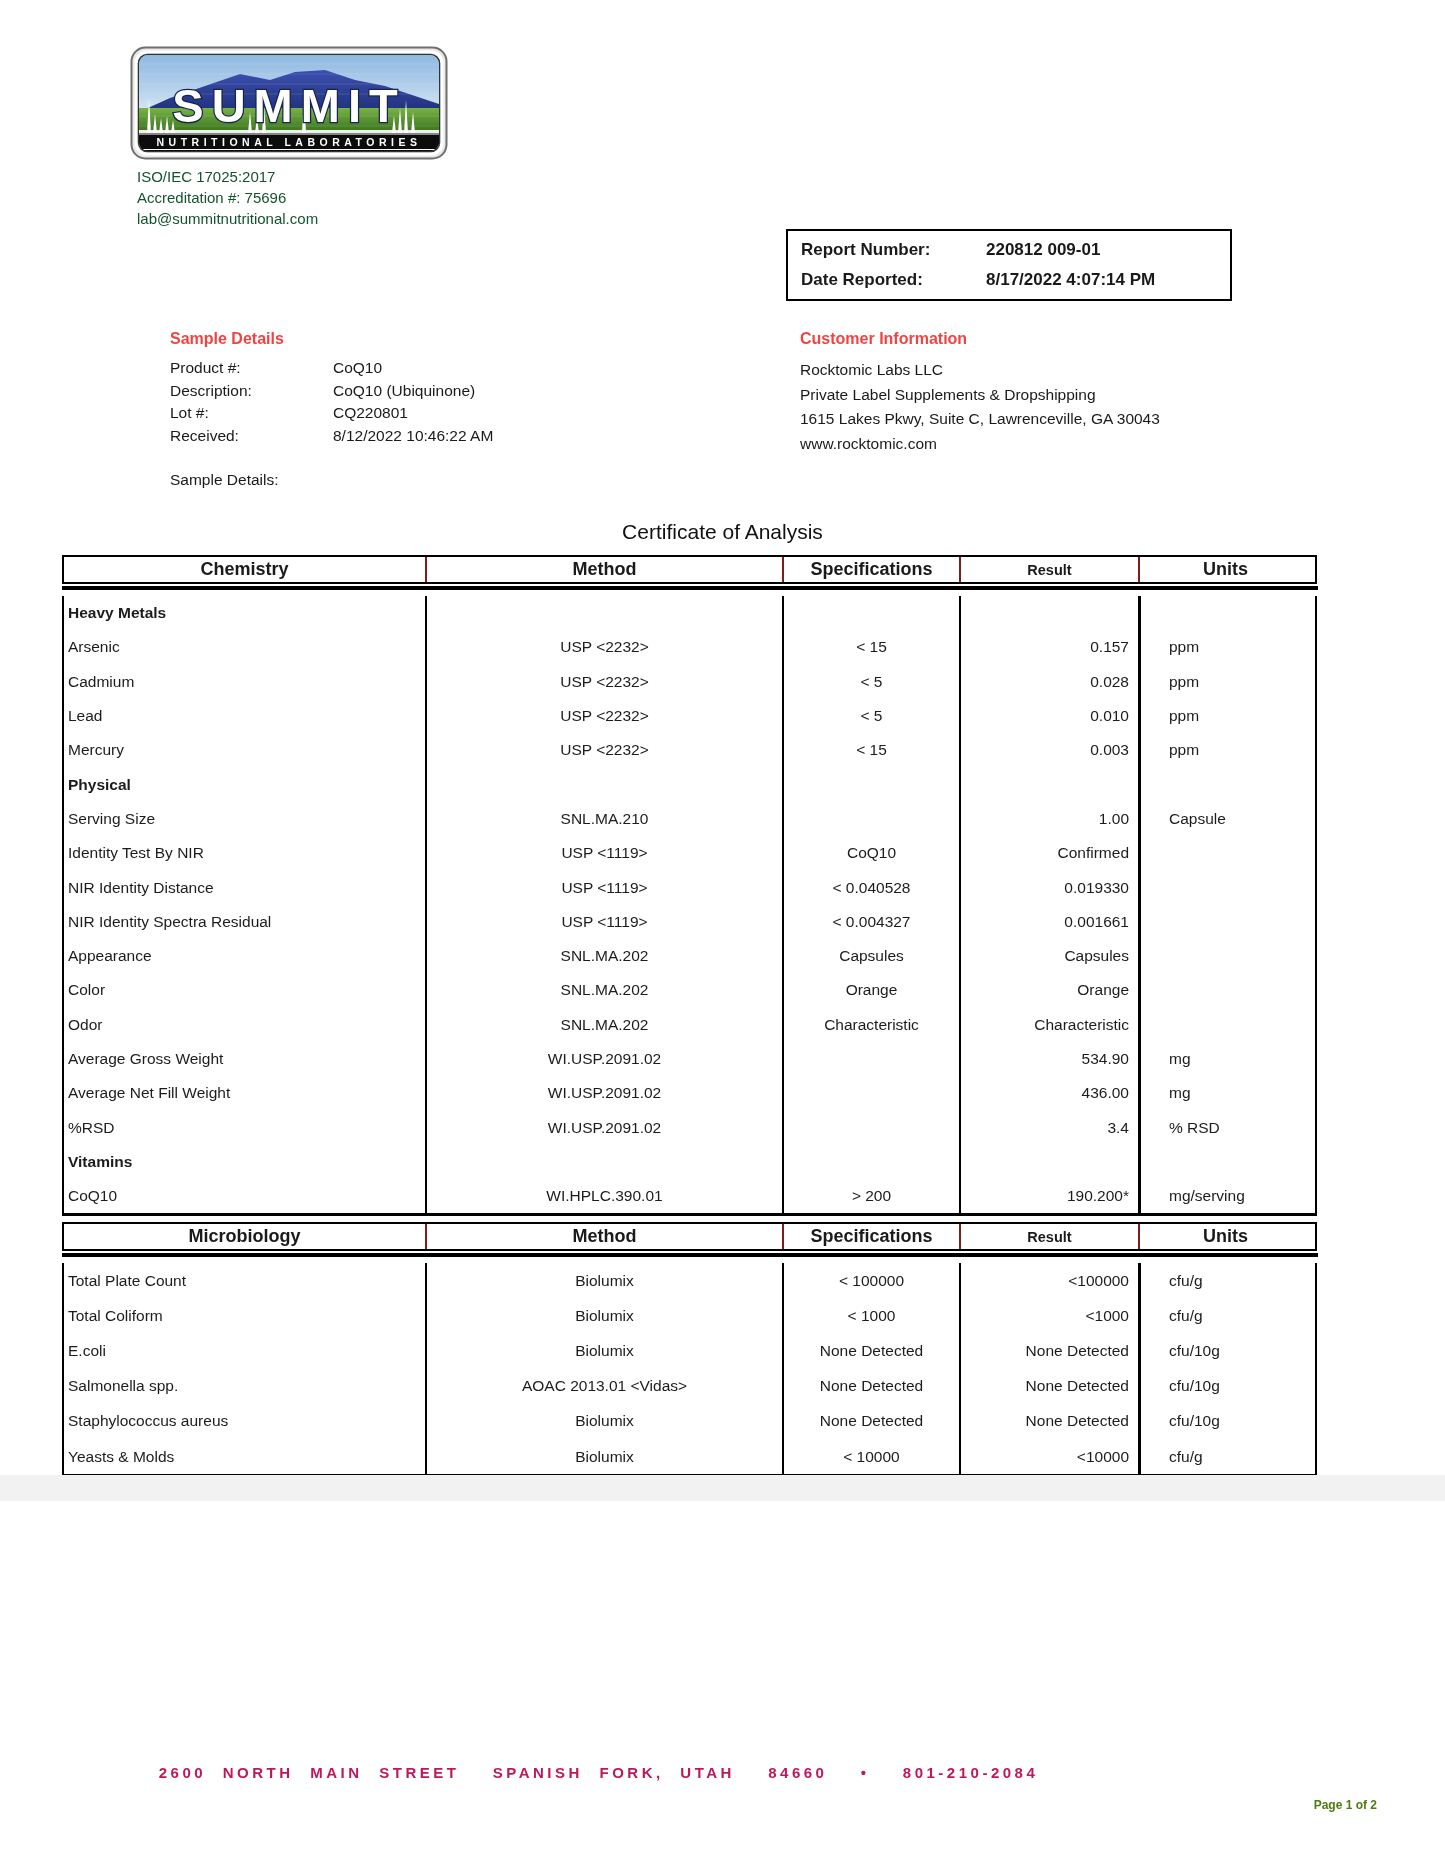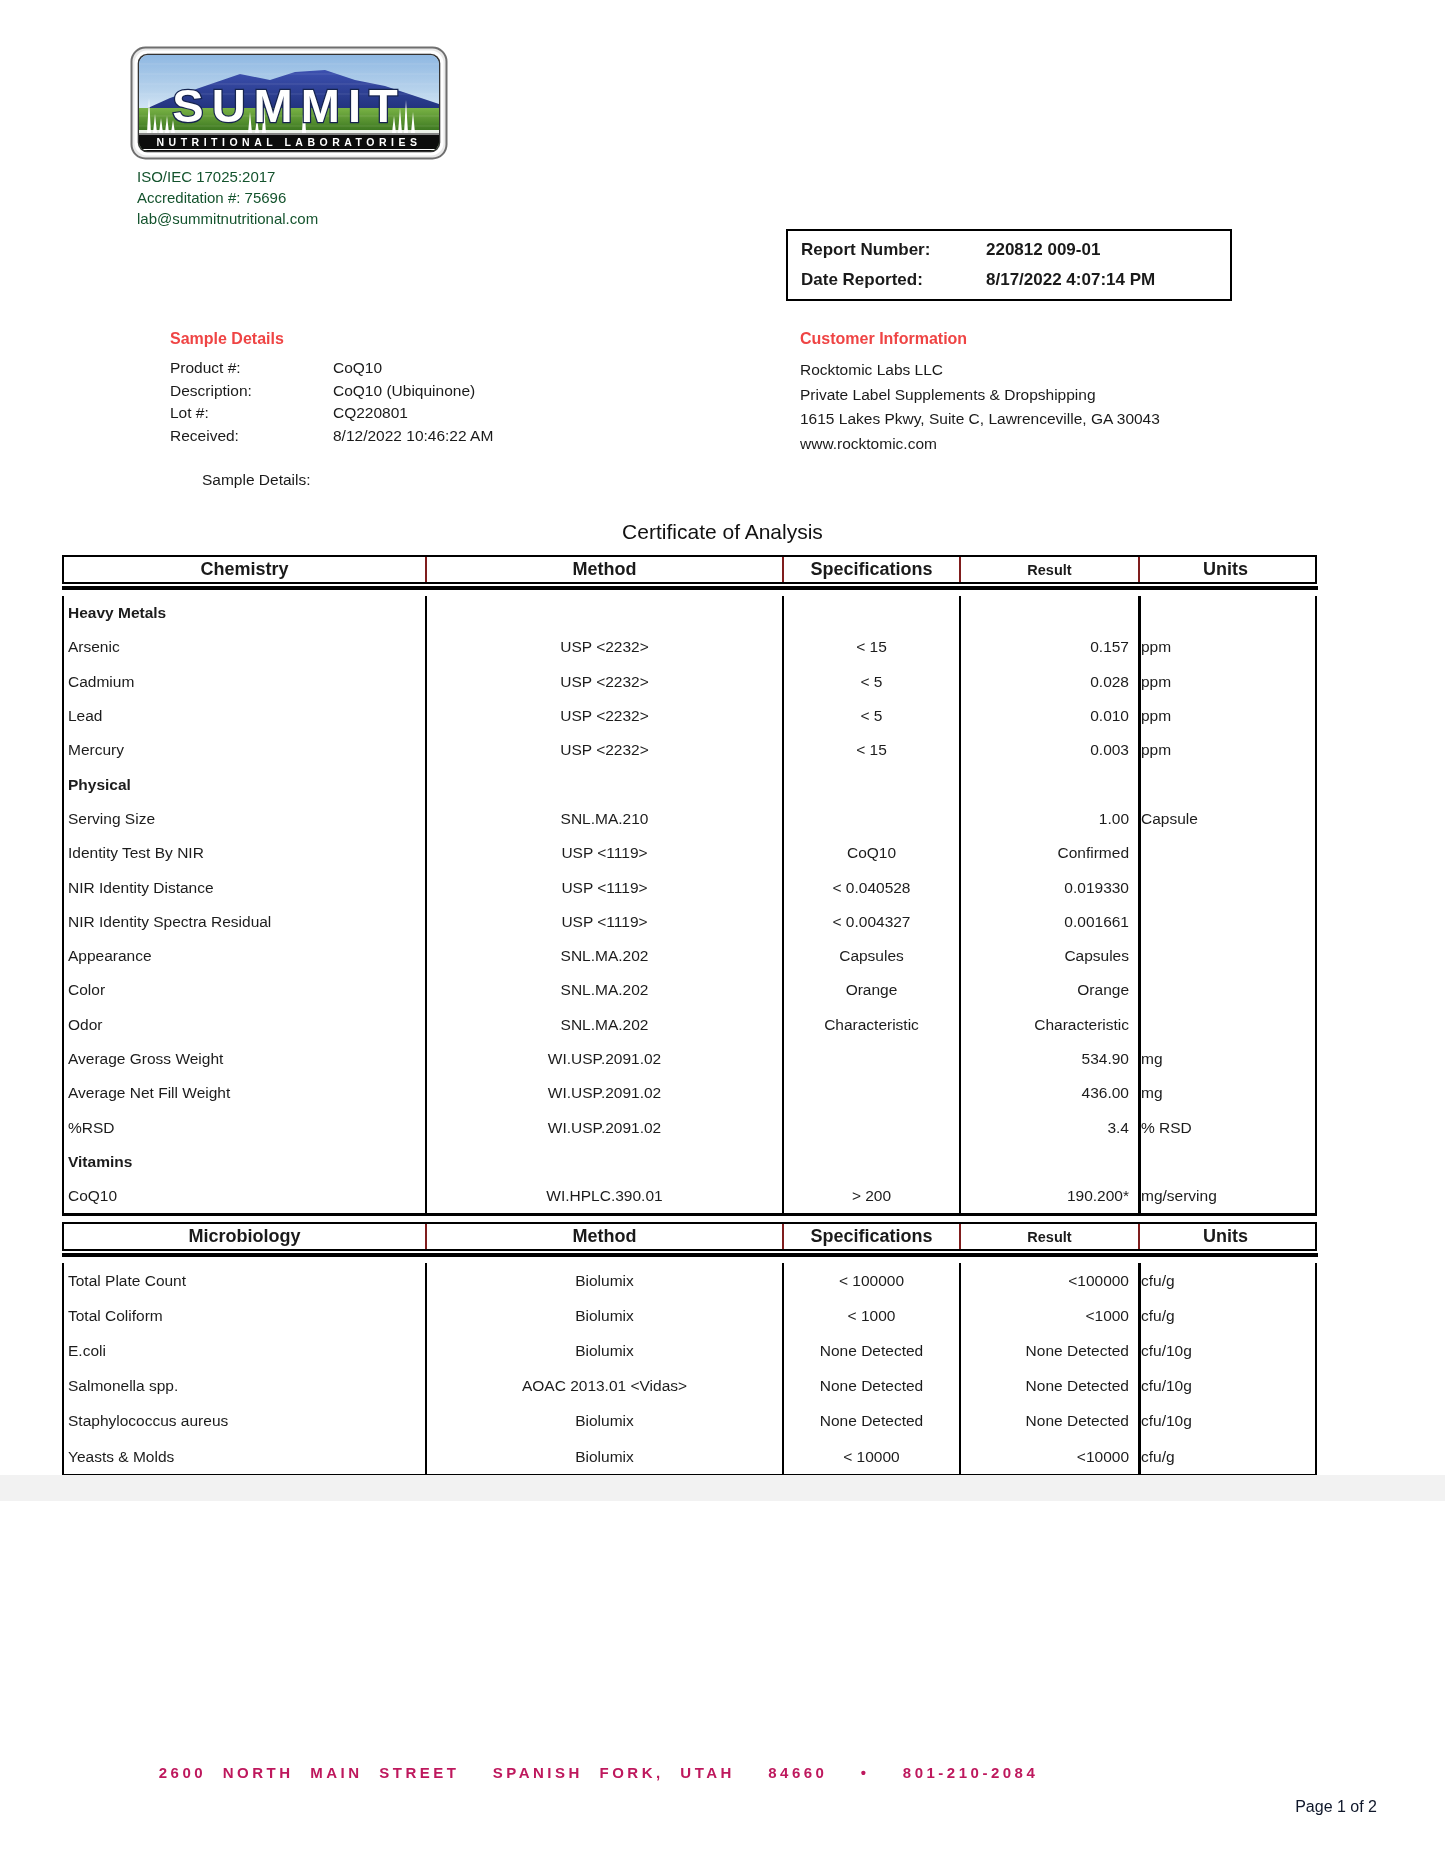"Sample Details:" .sample-extra { margin-left: 32px -> none }
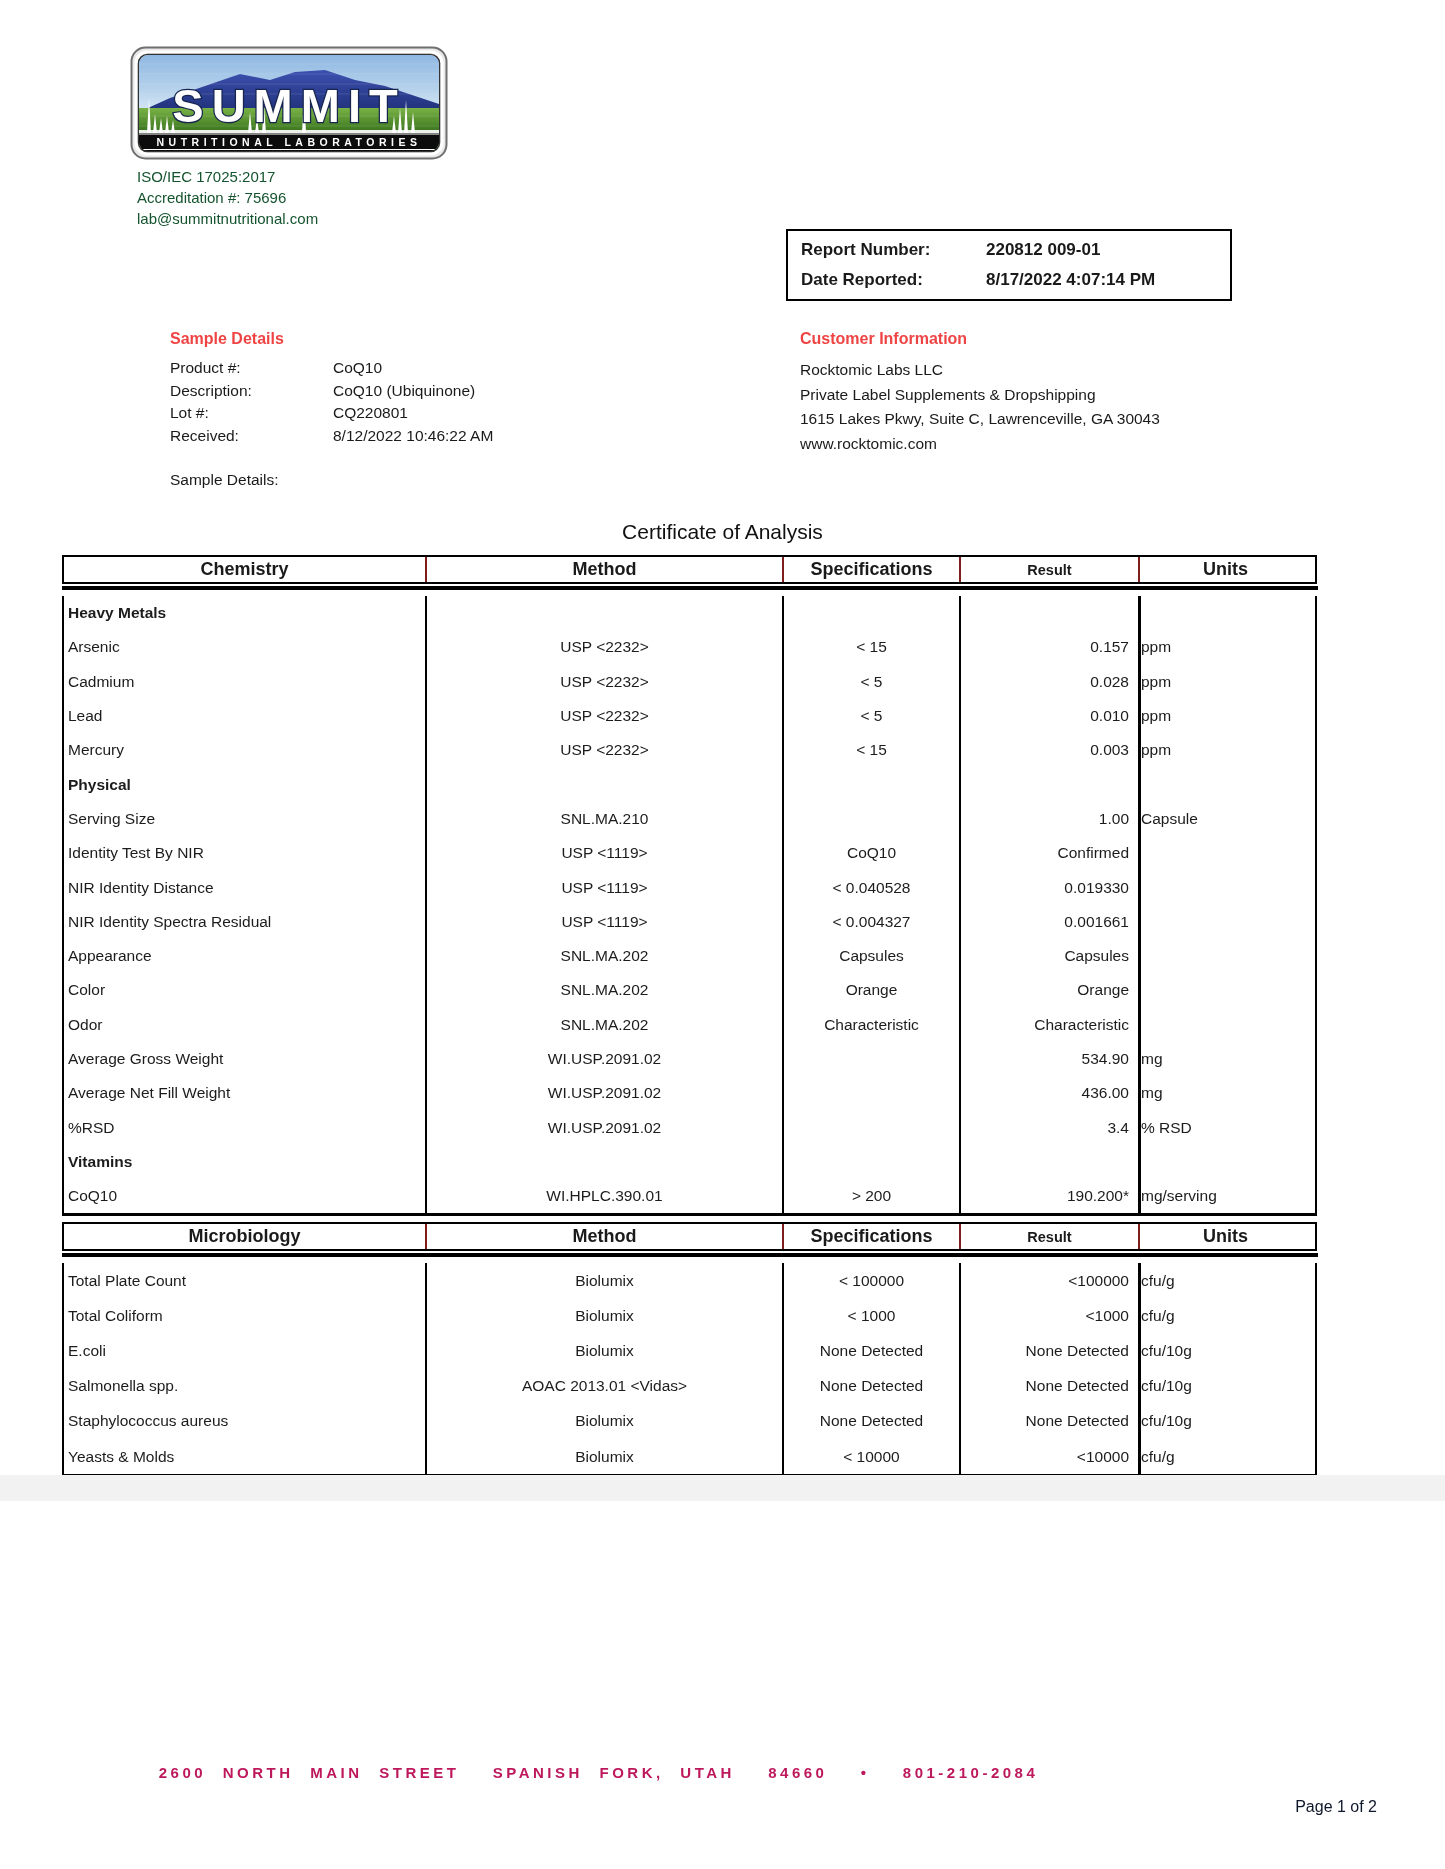"ppm" .td.c4 { padding-left: 0 -> 28px }
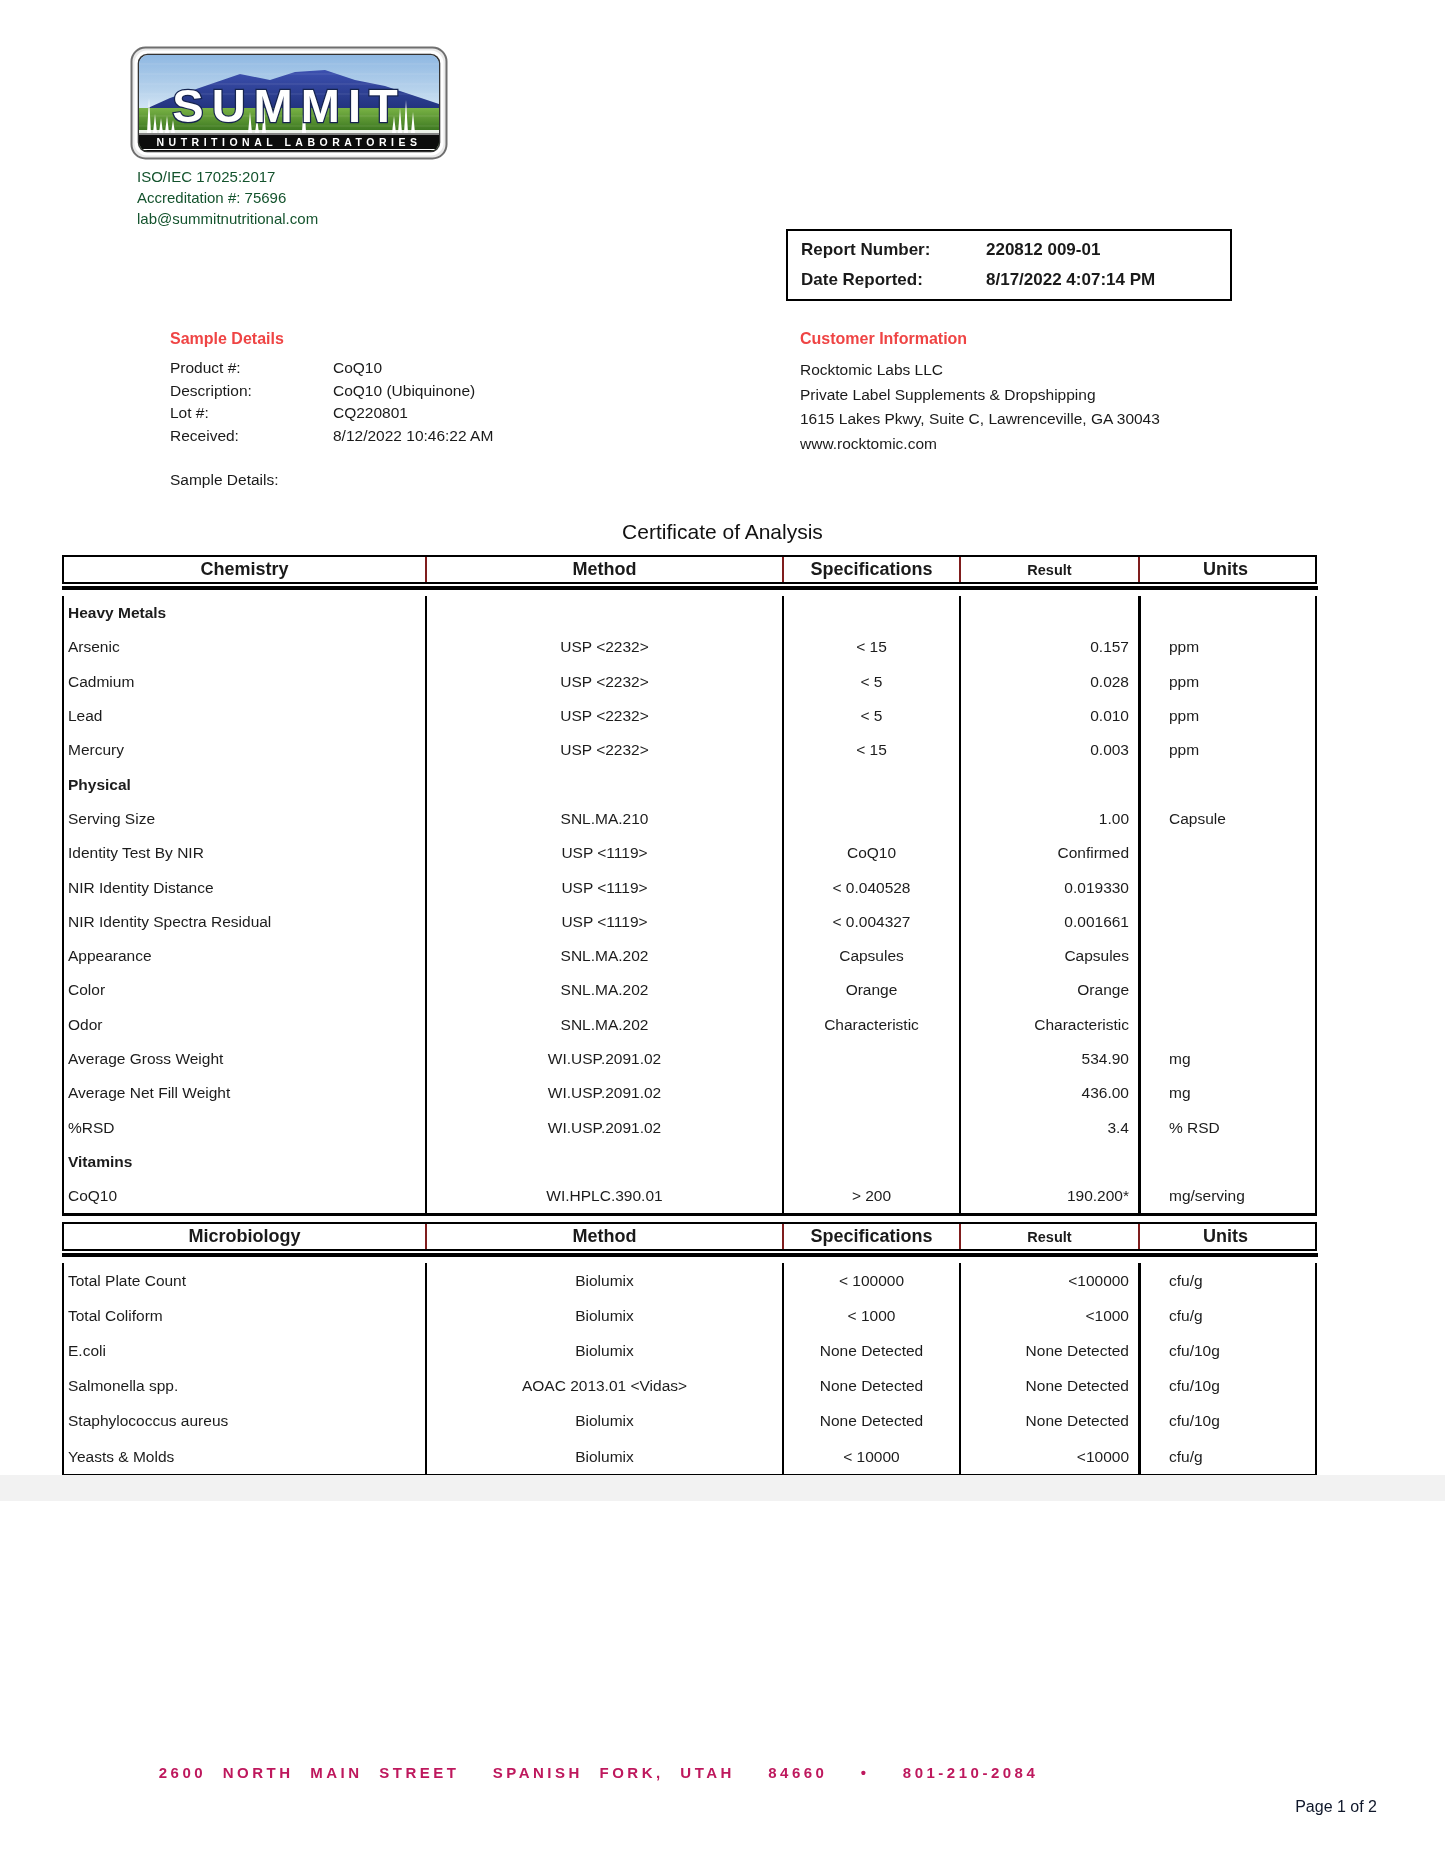"Page 1 of 2" .page-number { color: #0f172a -> #4d7c0f; font-size: 16px -> 12px; font-weight: none -> bold }
